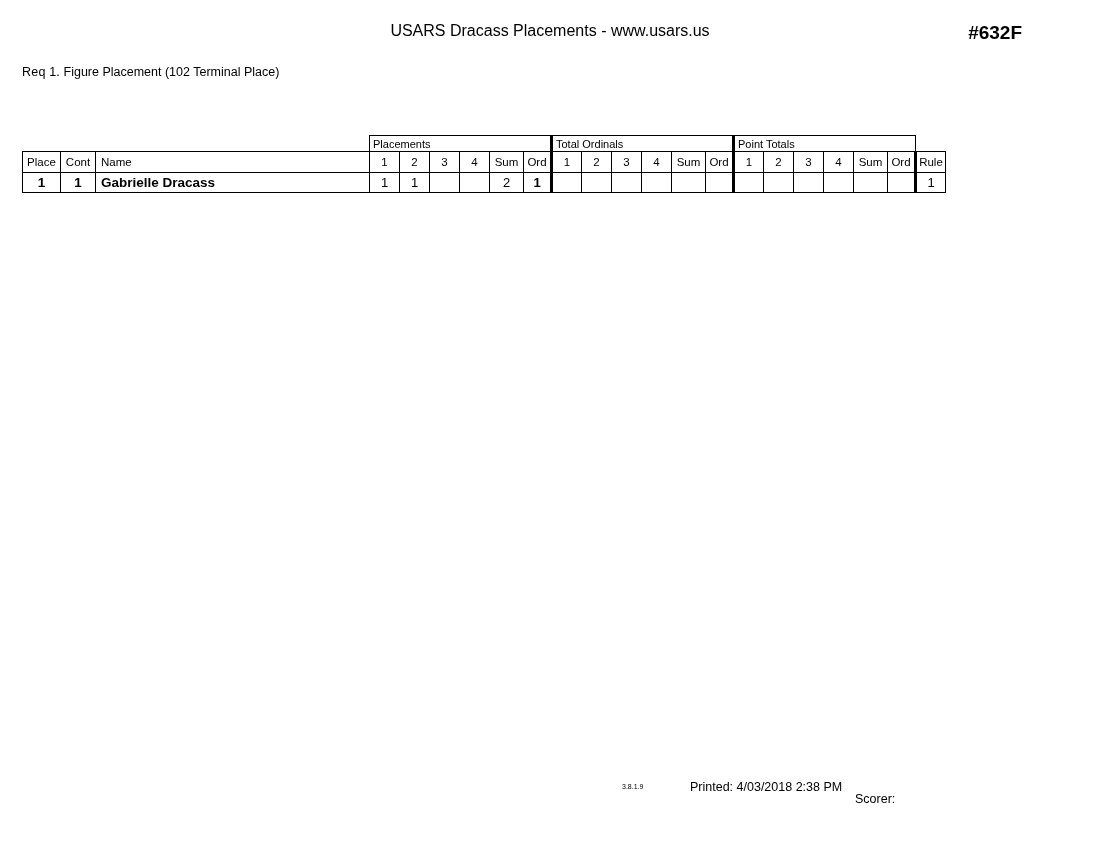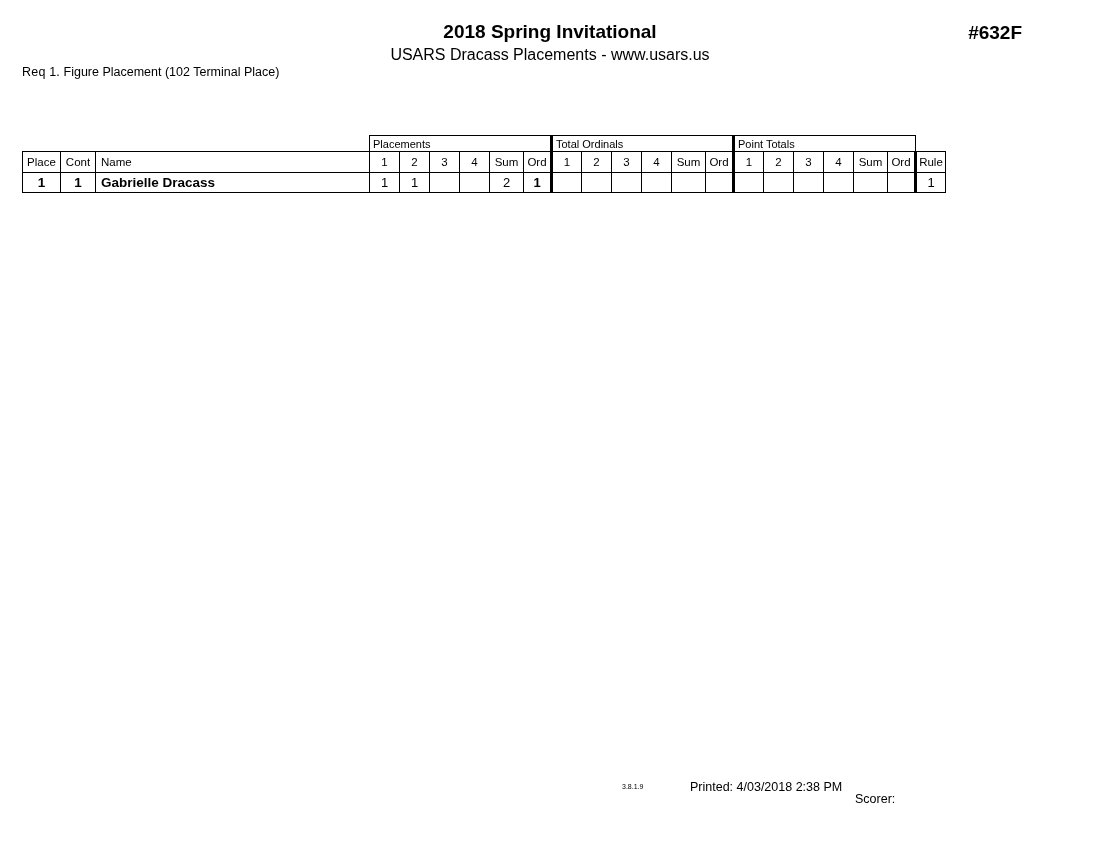"2018 Spring Invitational" div.title-main { html: <div>2018 Spring Invitational</div> -> none }
